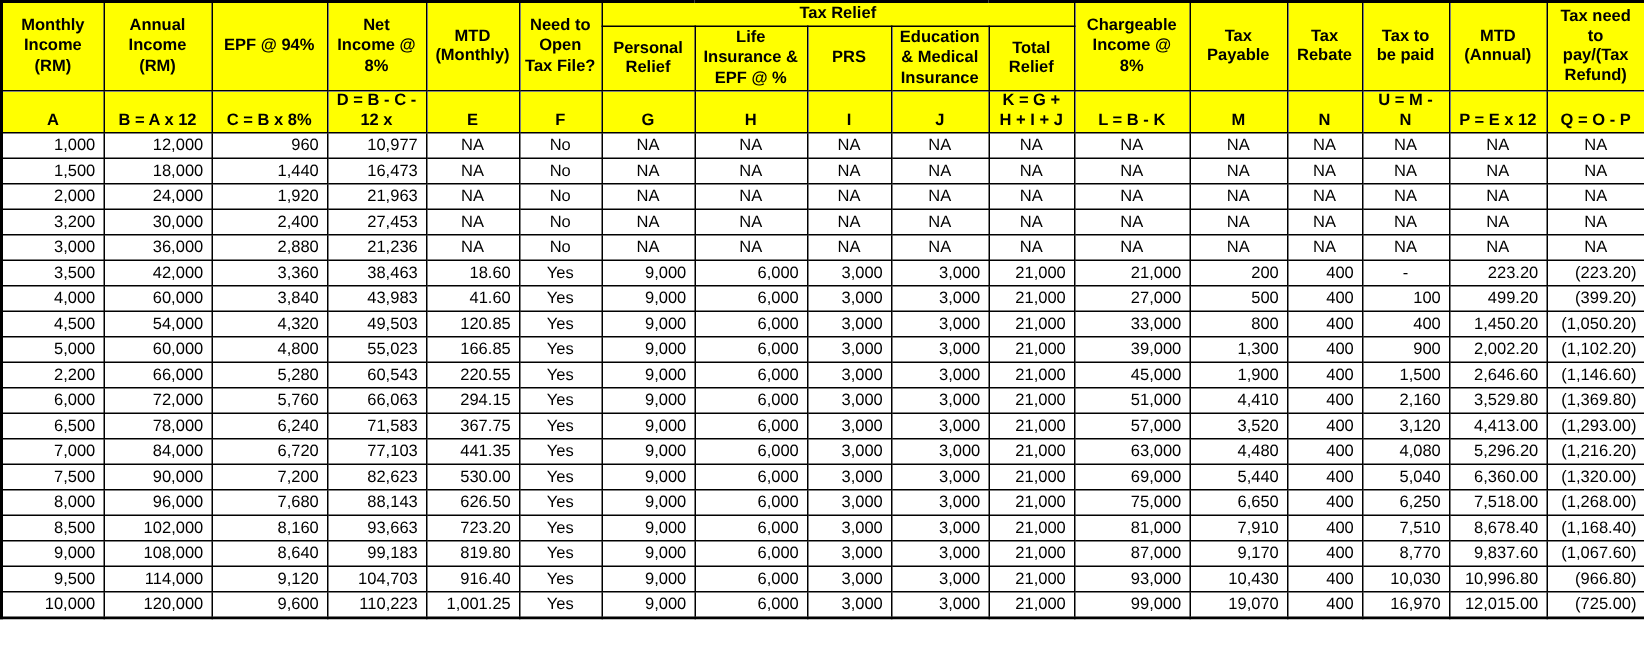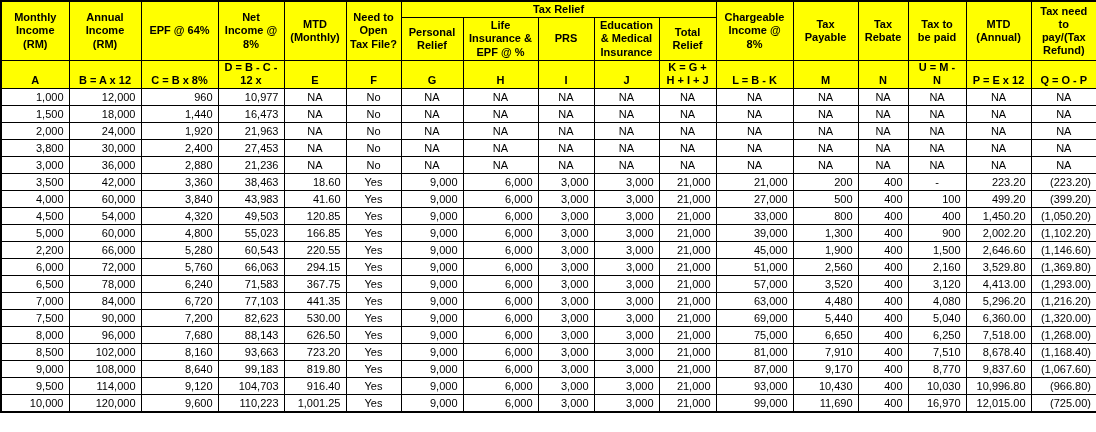"EPF @ 64%" th { text: 64% -> 94% }
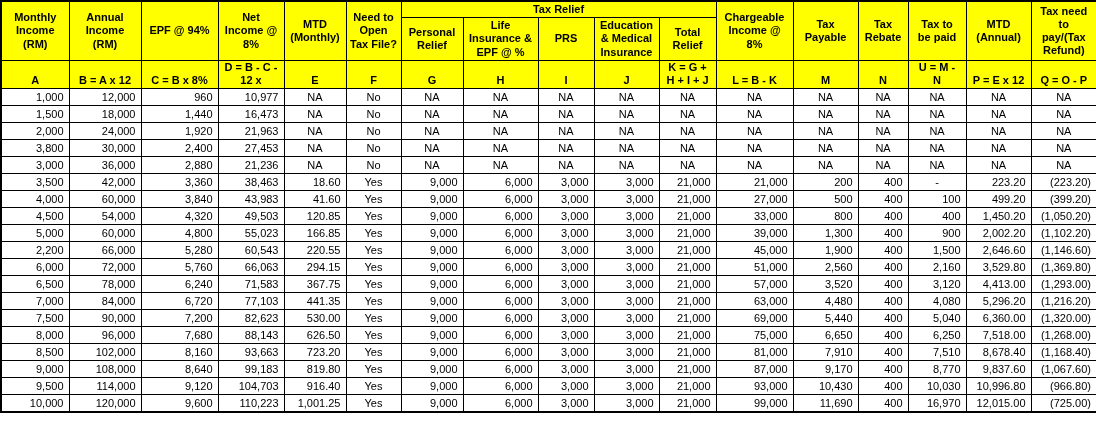"3,800" td.num { text: 3,800 -> 3,200 }
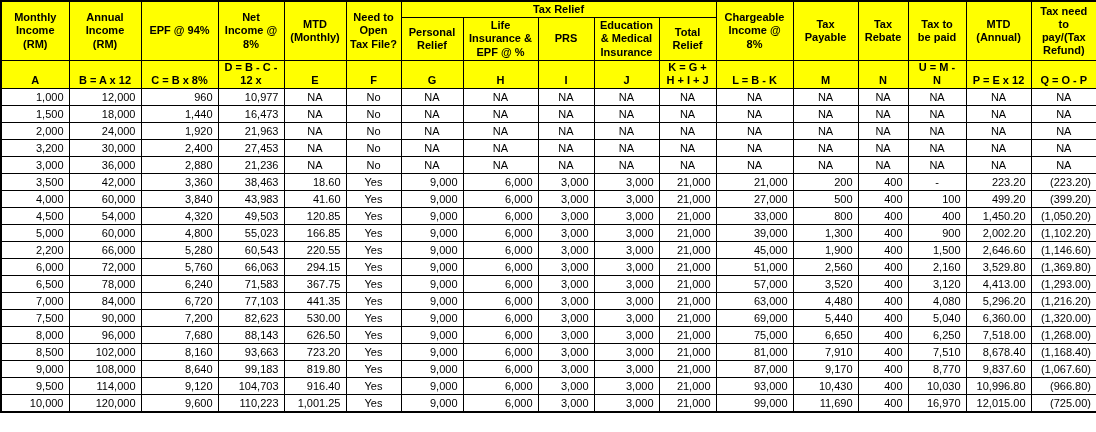"2,560" td.num { text: 2,560 -> 4,410 }
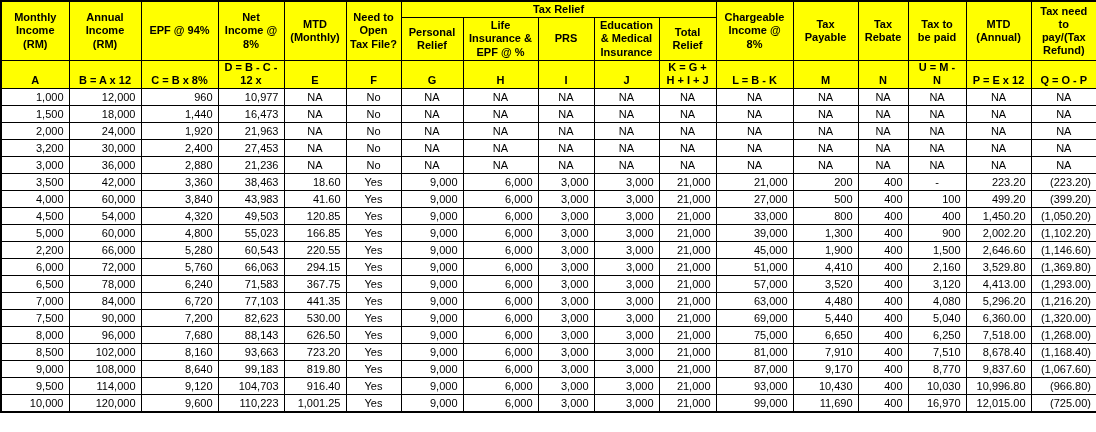"11,690" td.num { text: 11,690 -> 19,070 }
